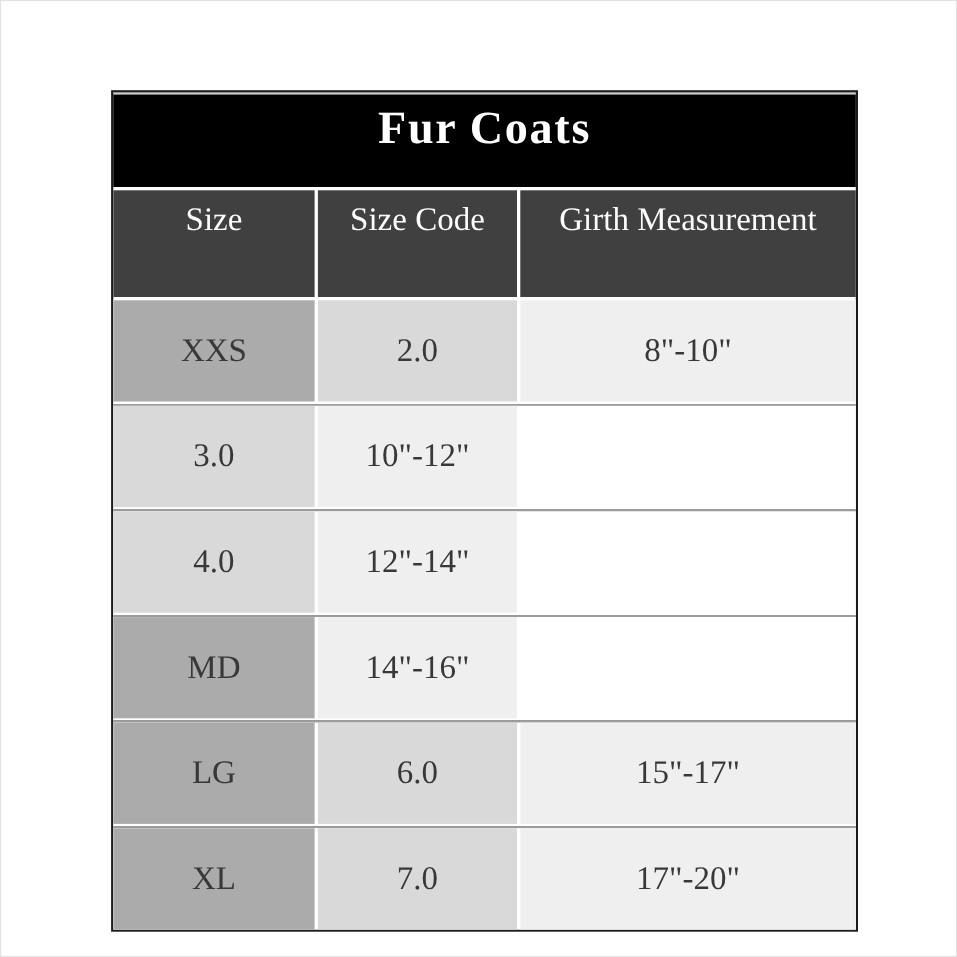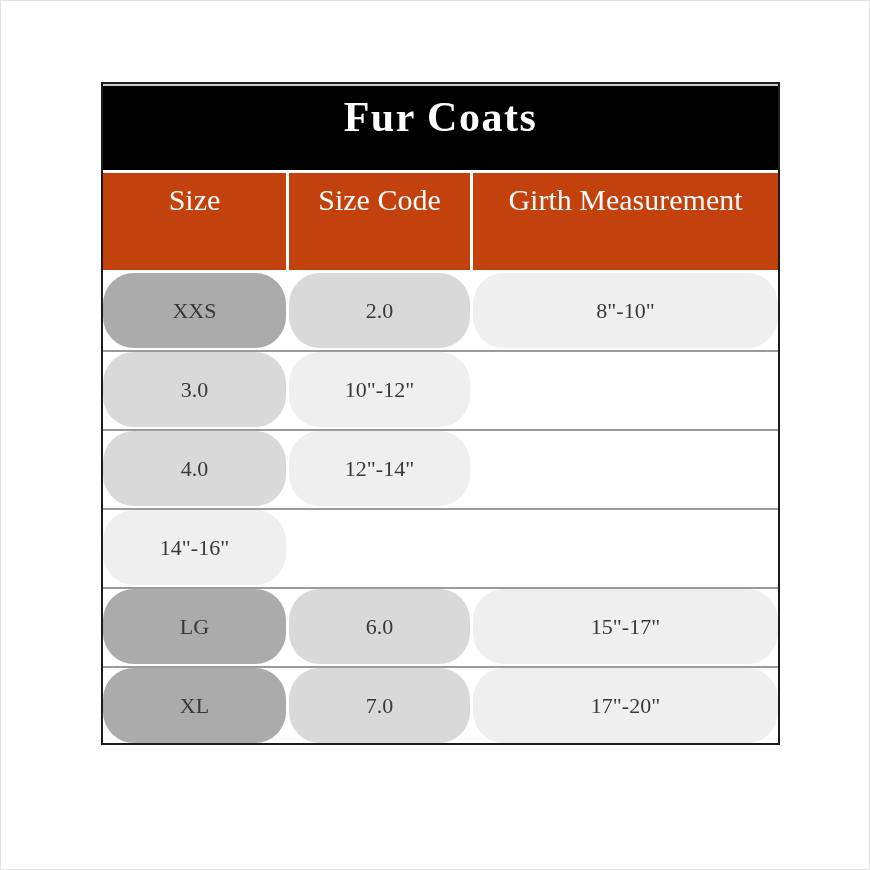"Size" .header-row .cell { background: #c2410c -> #404040 }
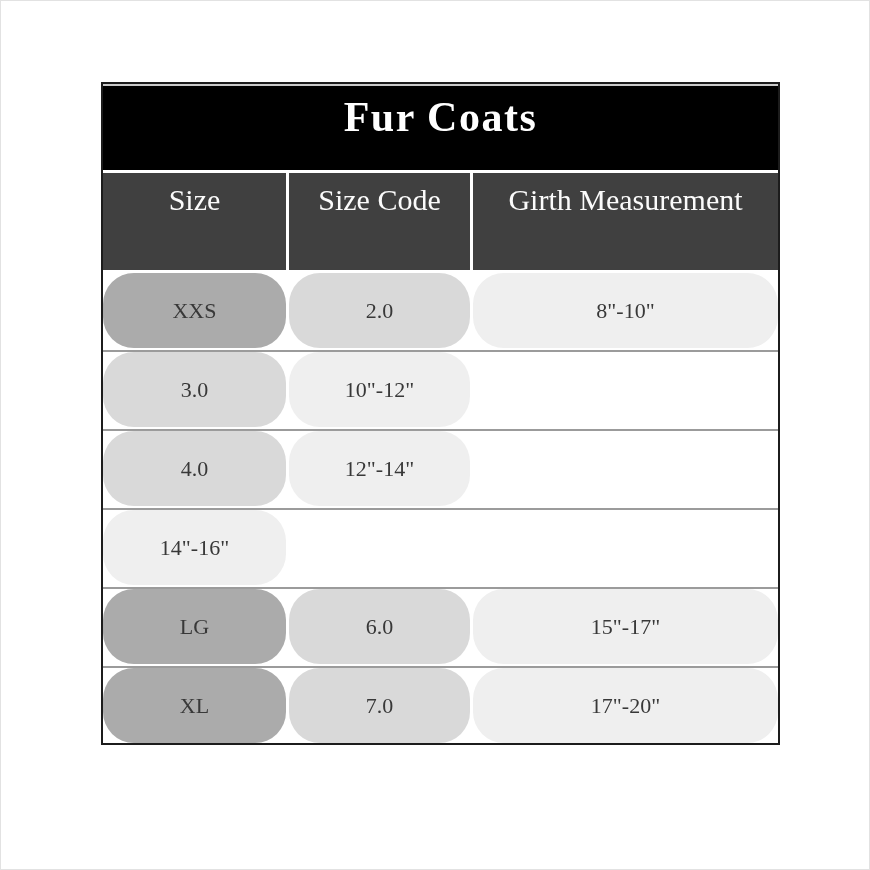"XXS" .data-row .cell { border-radius: 31px -> none; font-size: 22px -> 30px; height: 75px -> 92px }
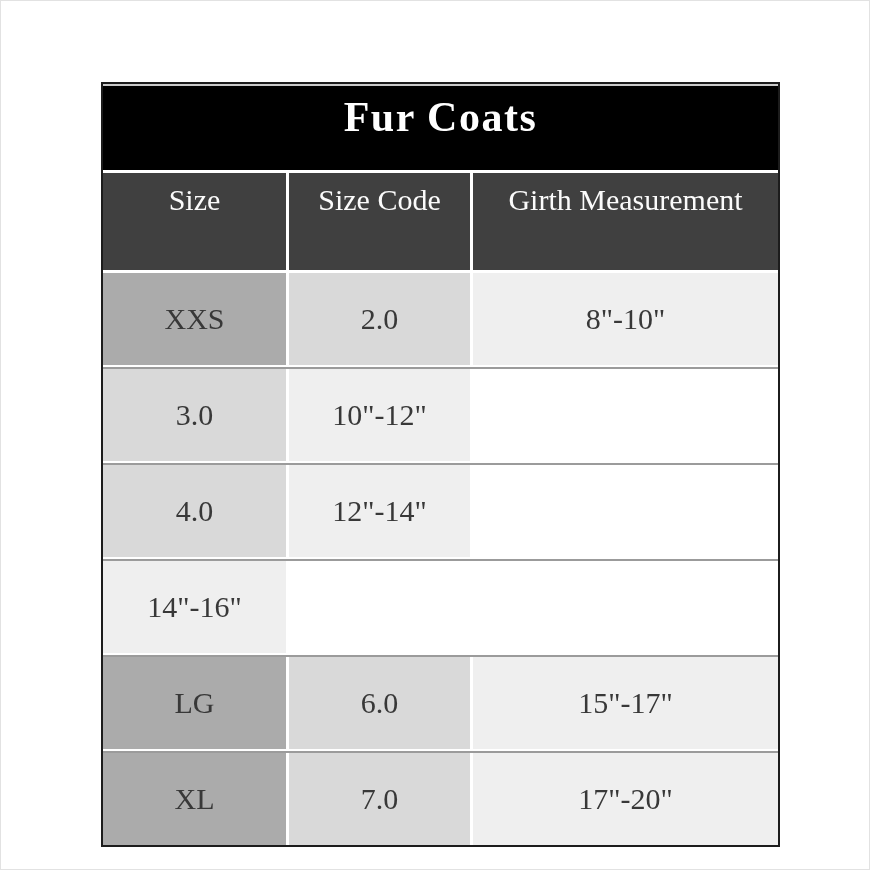"MD" div.cell { html: none -> <div>MD</div> }
